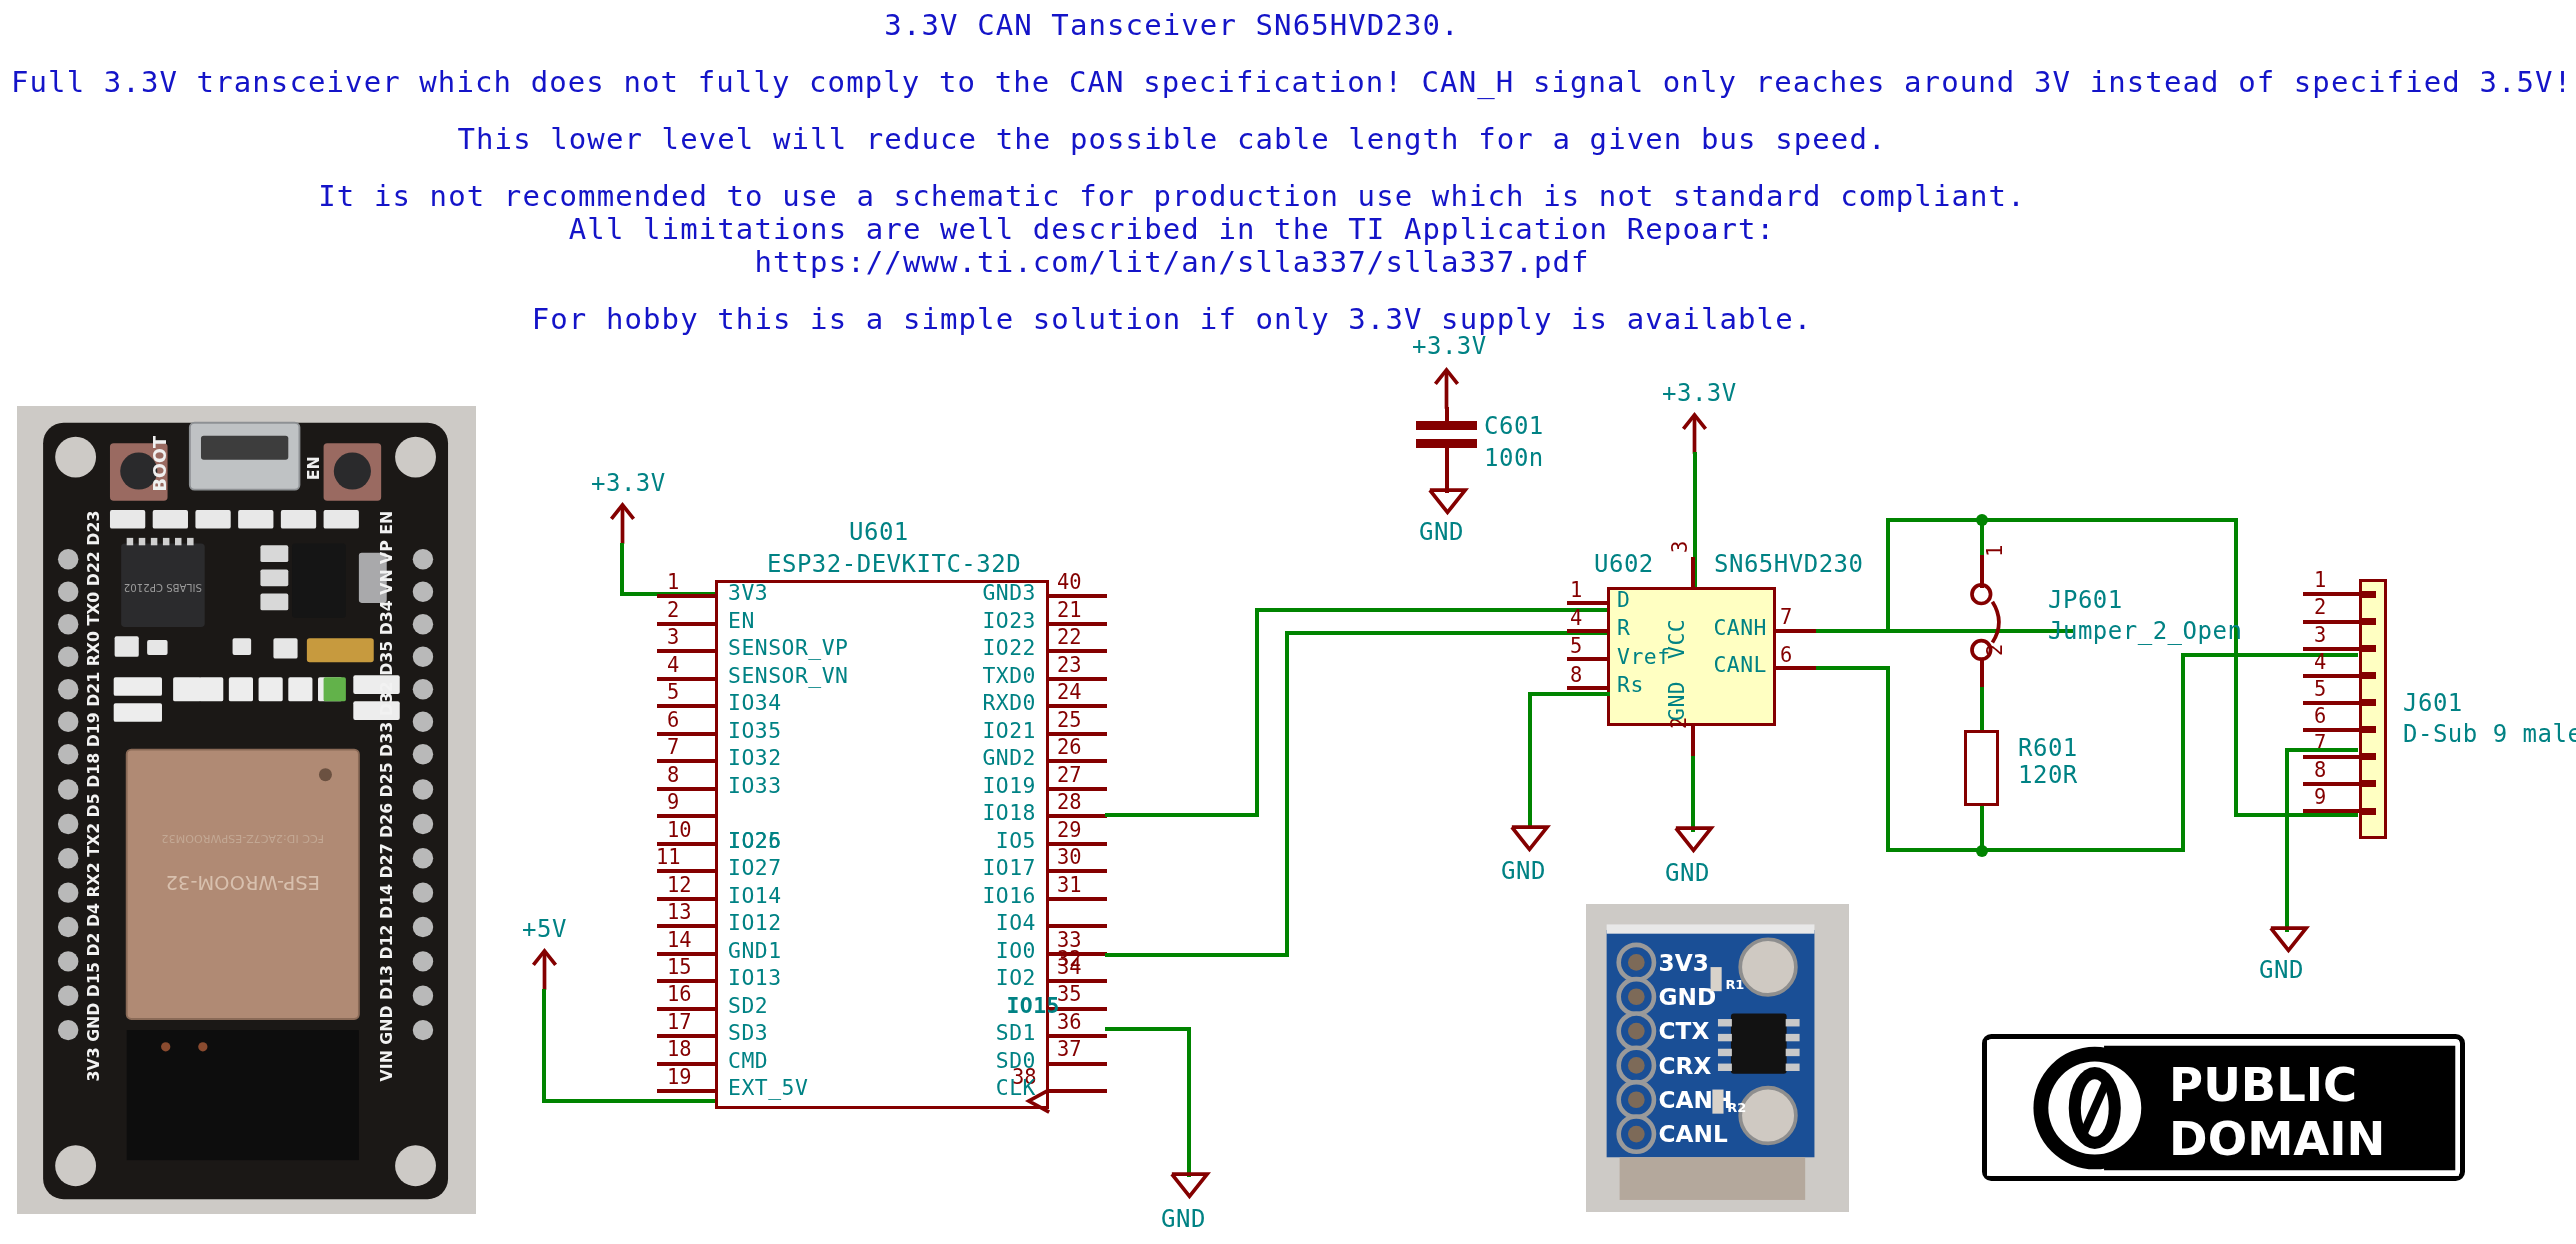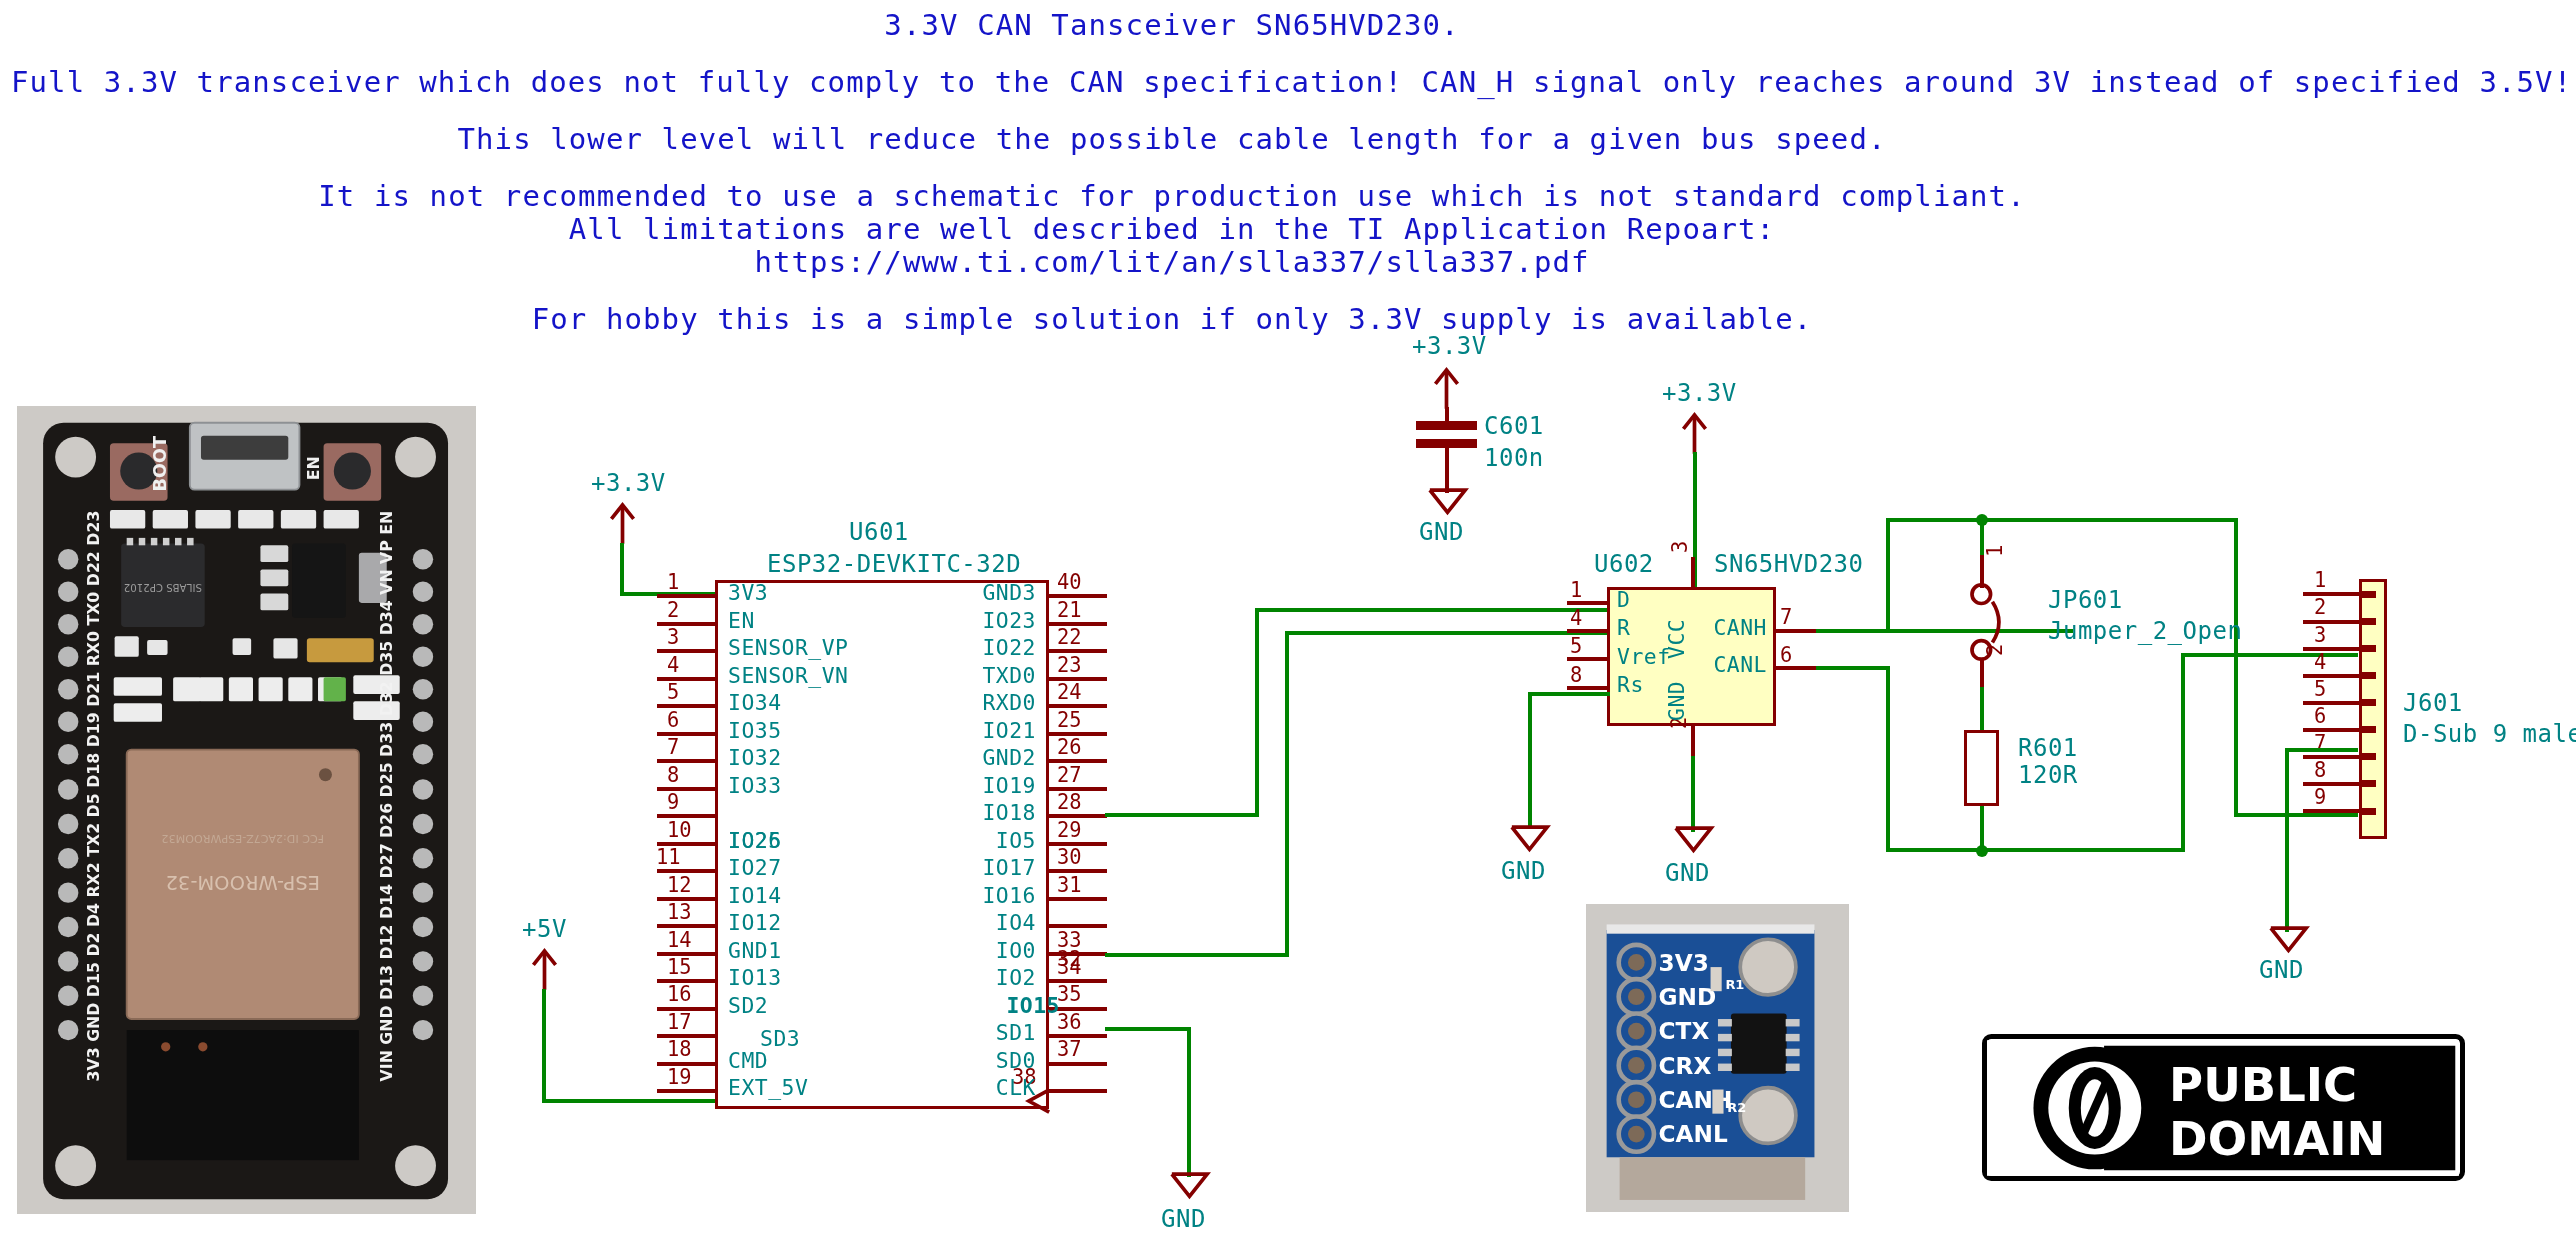"SD3" div.lbl { left: 760px -> 728px; margin-top: 6px -> none }
